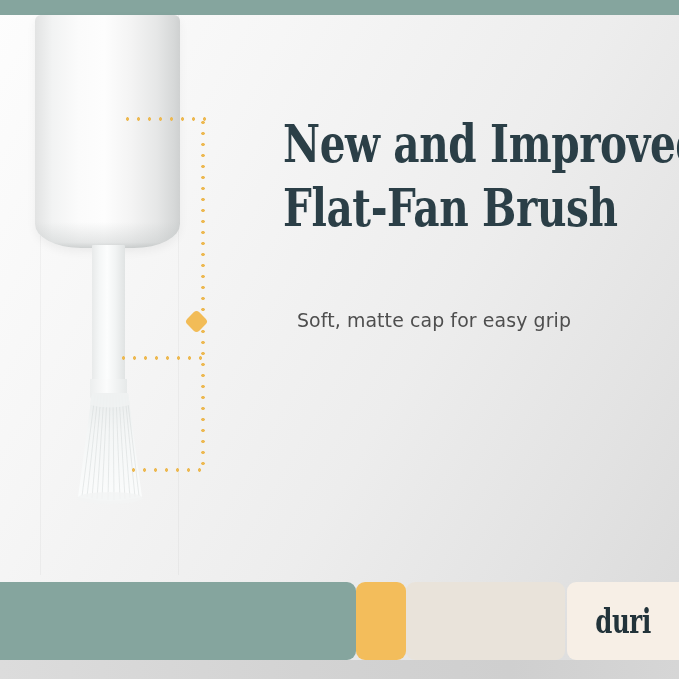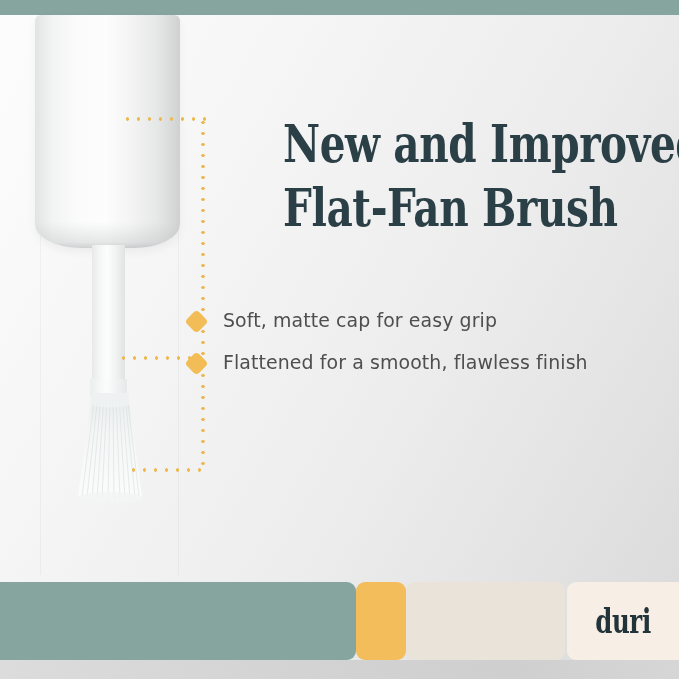"Soft, matte cap for easy" .bullet-row { text-align: none -> center }
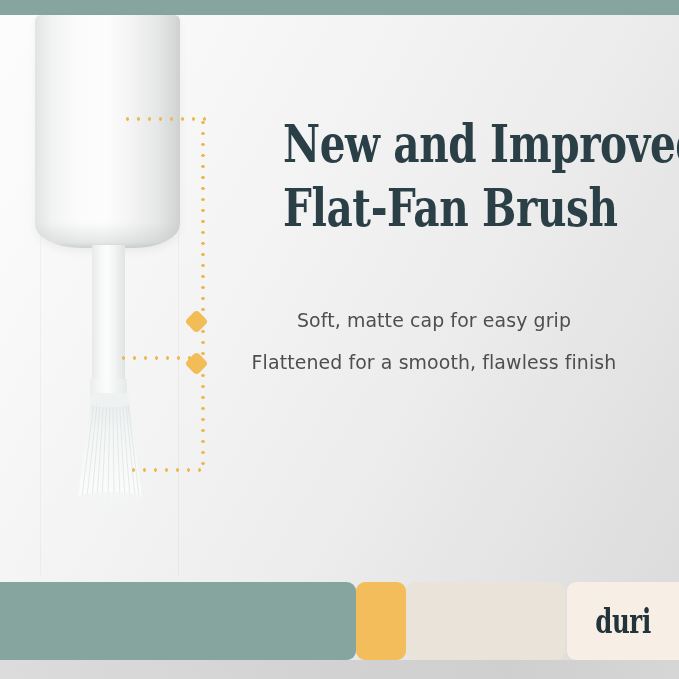"Flattened for a smooth, flawless" div.bullet-row { html: <div> <span></span> <span>Flattened for a smooth, flawless finish</span> </div> -> none }
